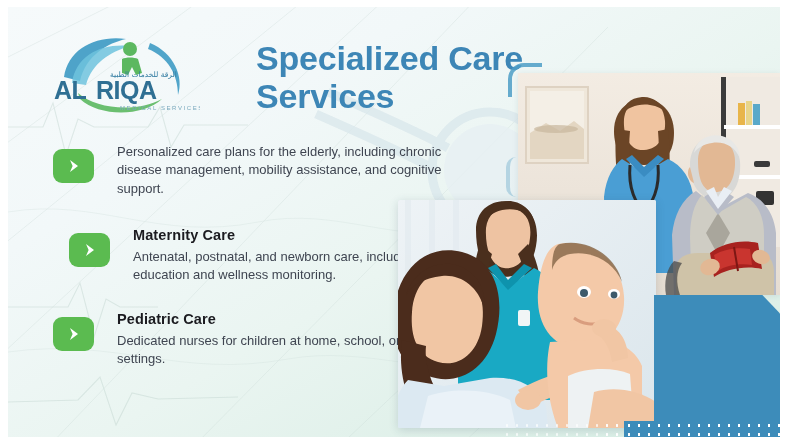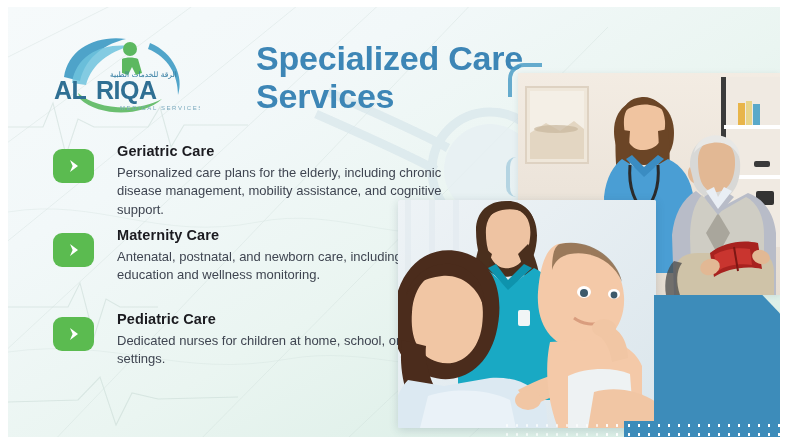"Geriatric Care" p.svc-title { html: <p>Geriatric Care</p> -> none }
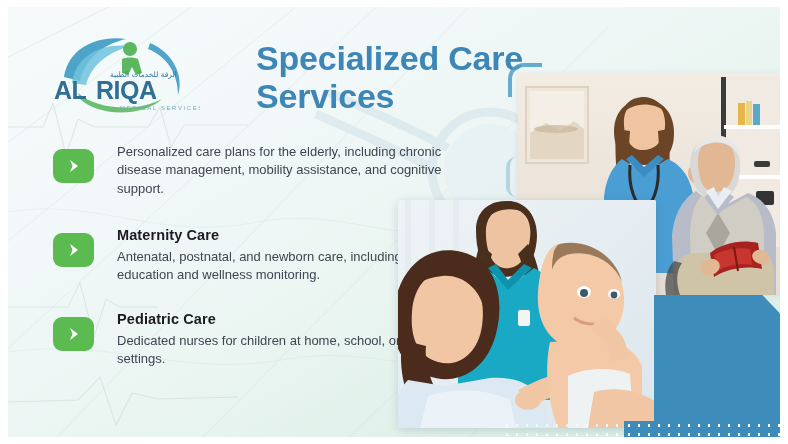"Maternity Care" .service.s2 { margin-left: none -> 16px }
